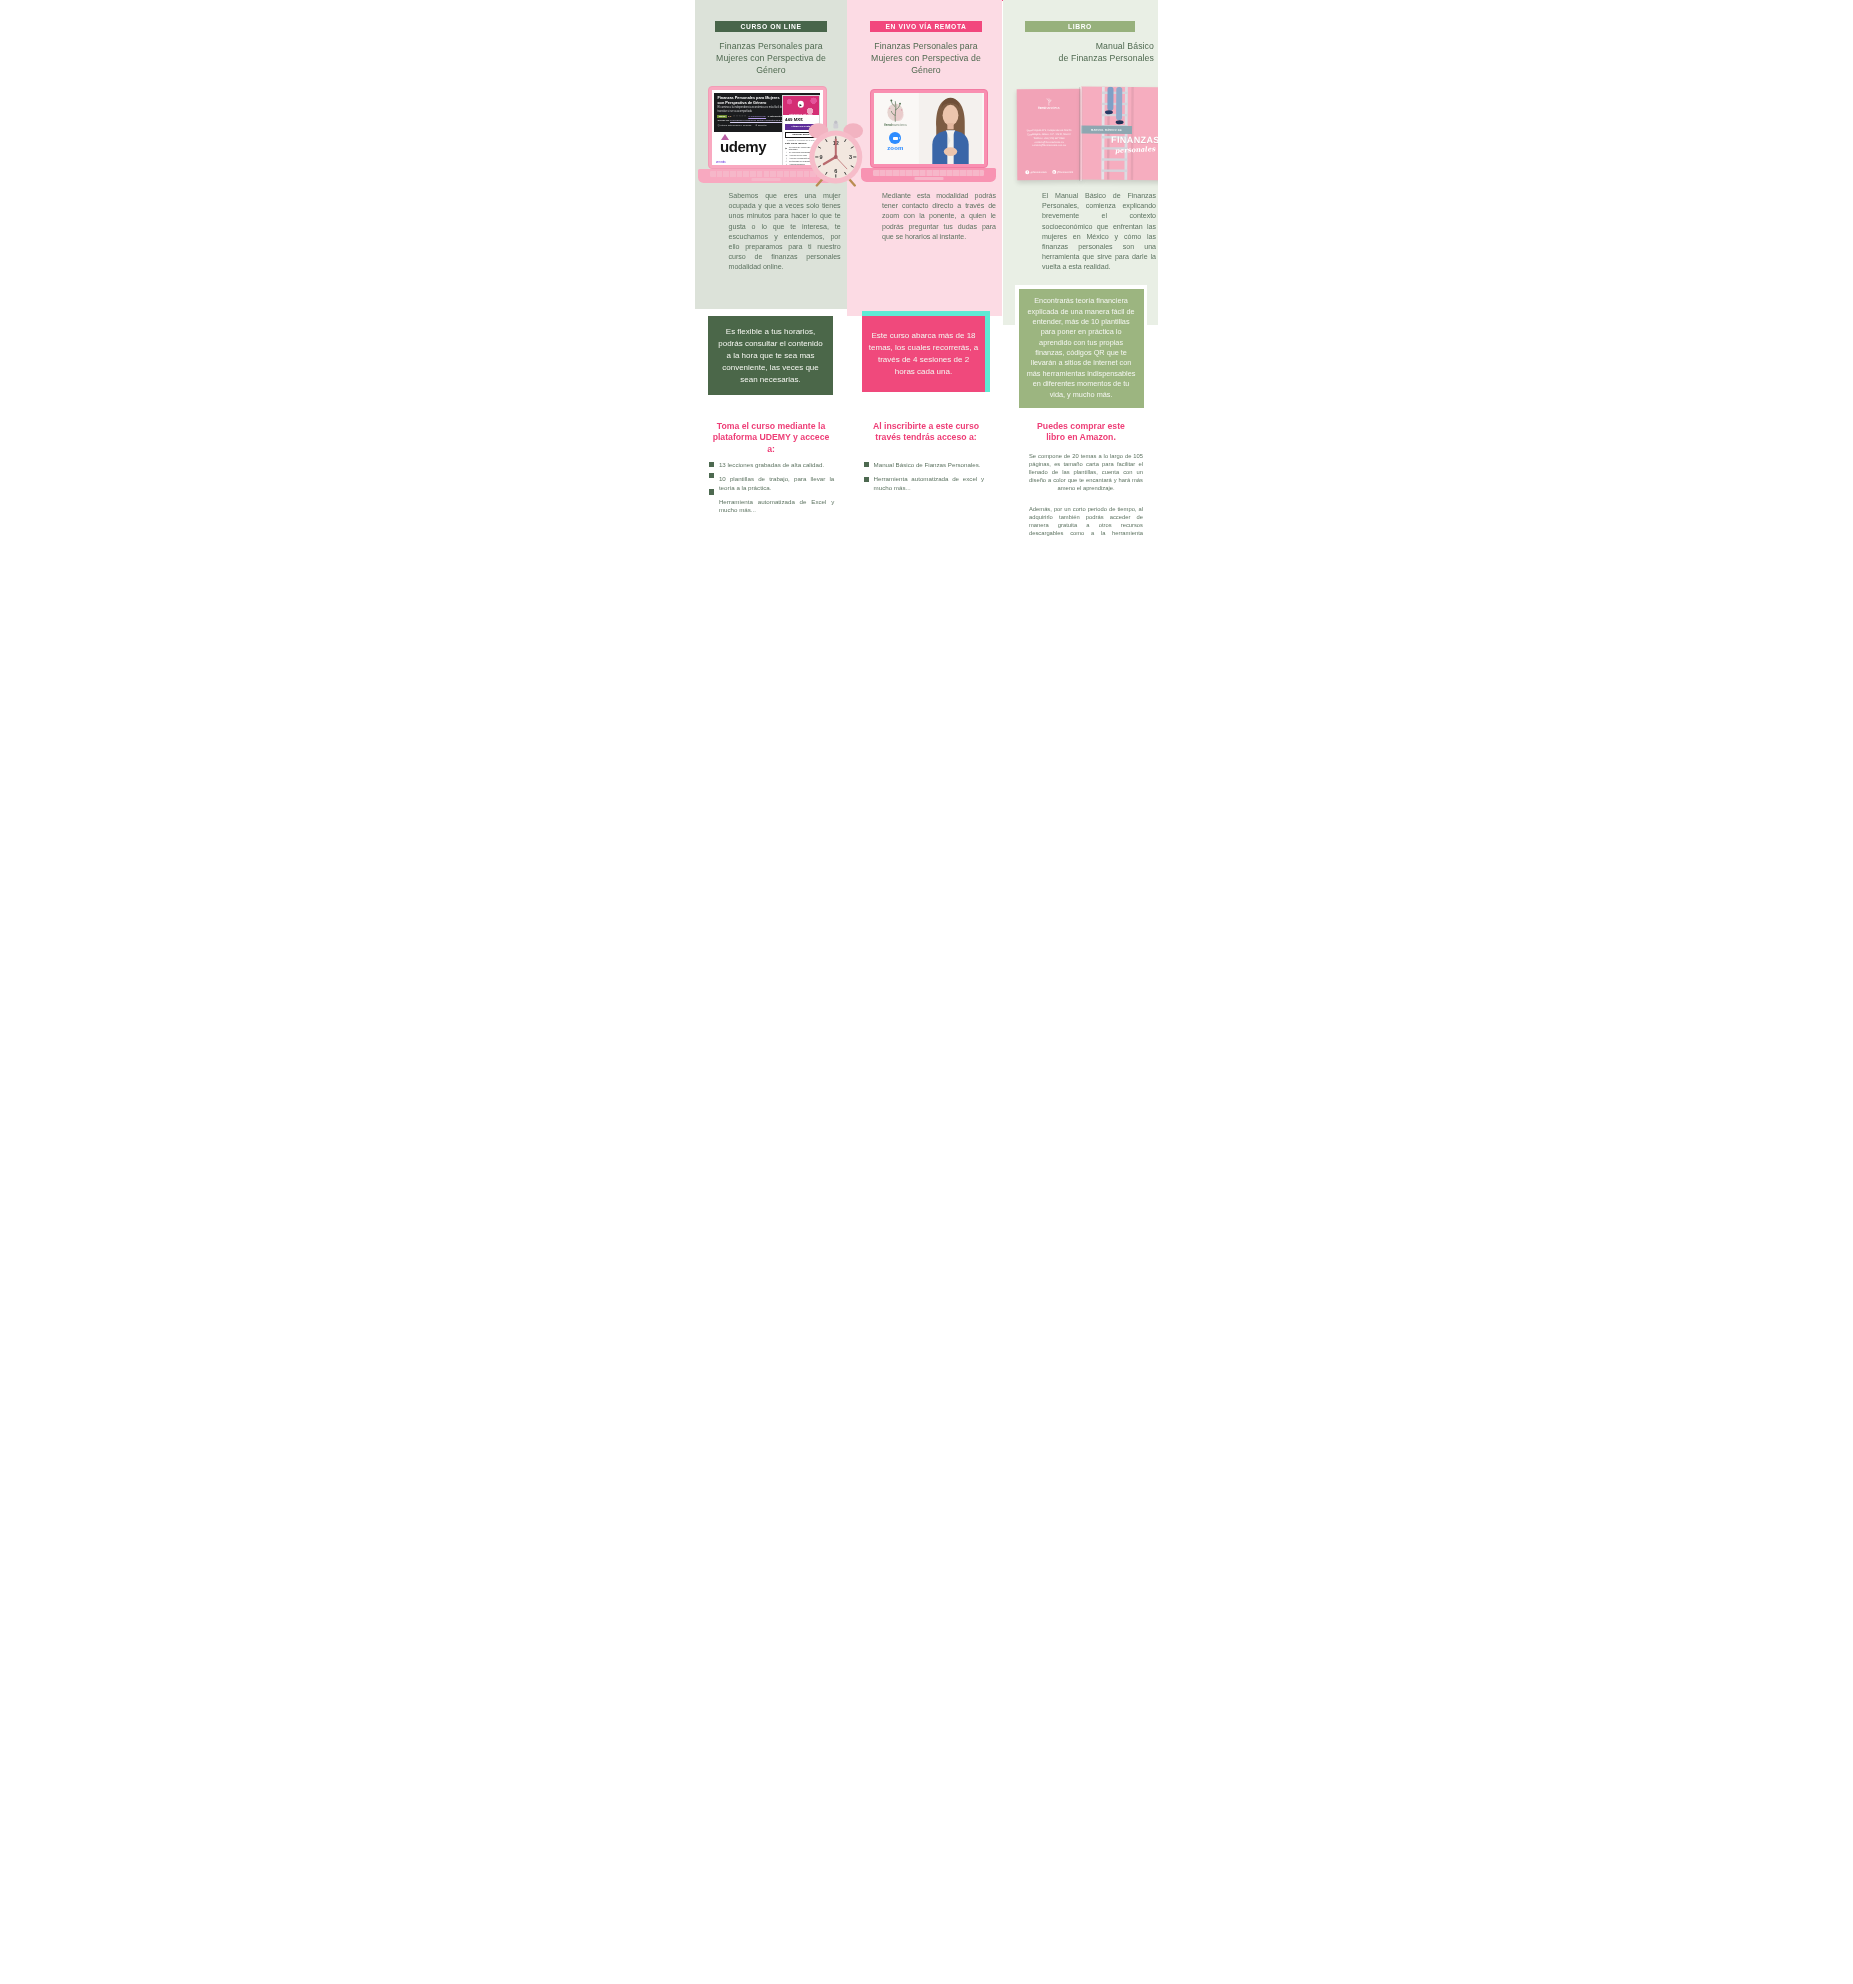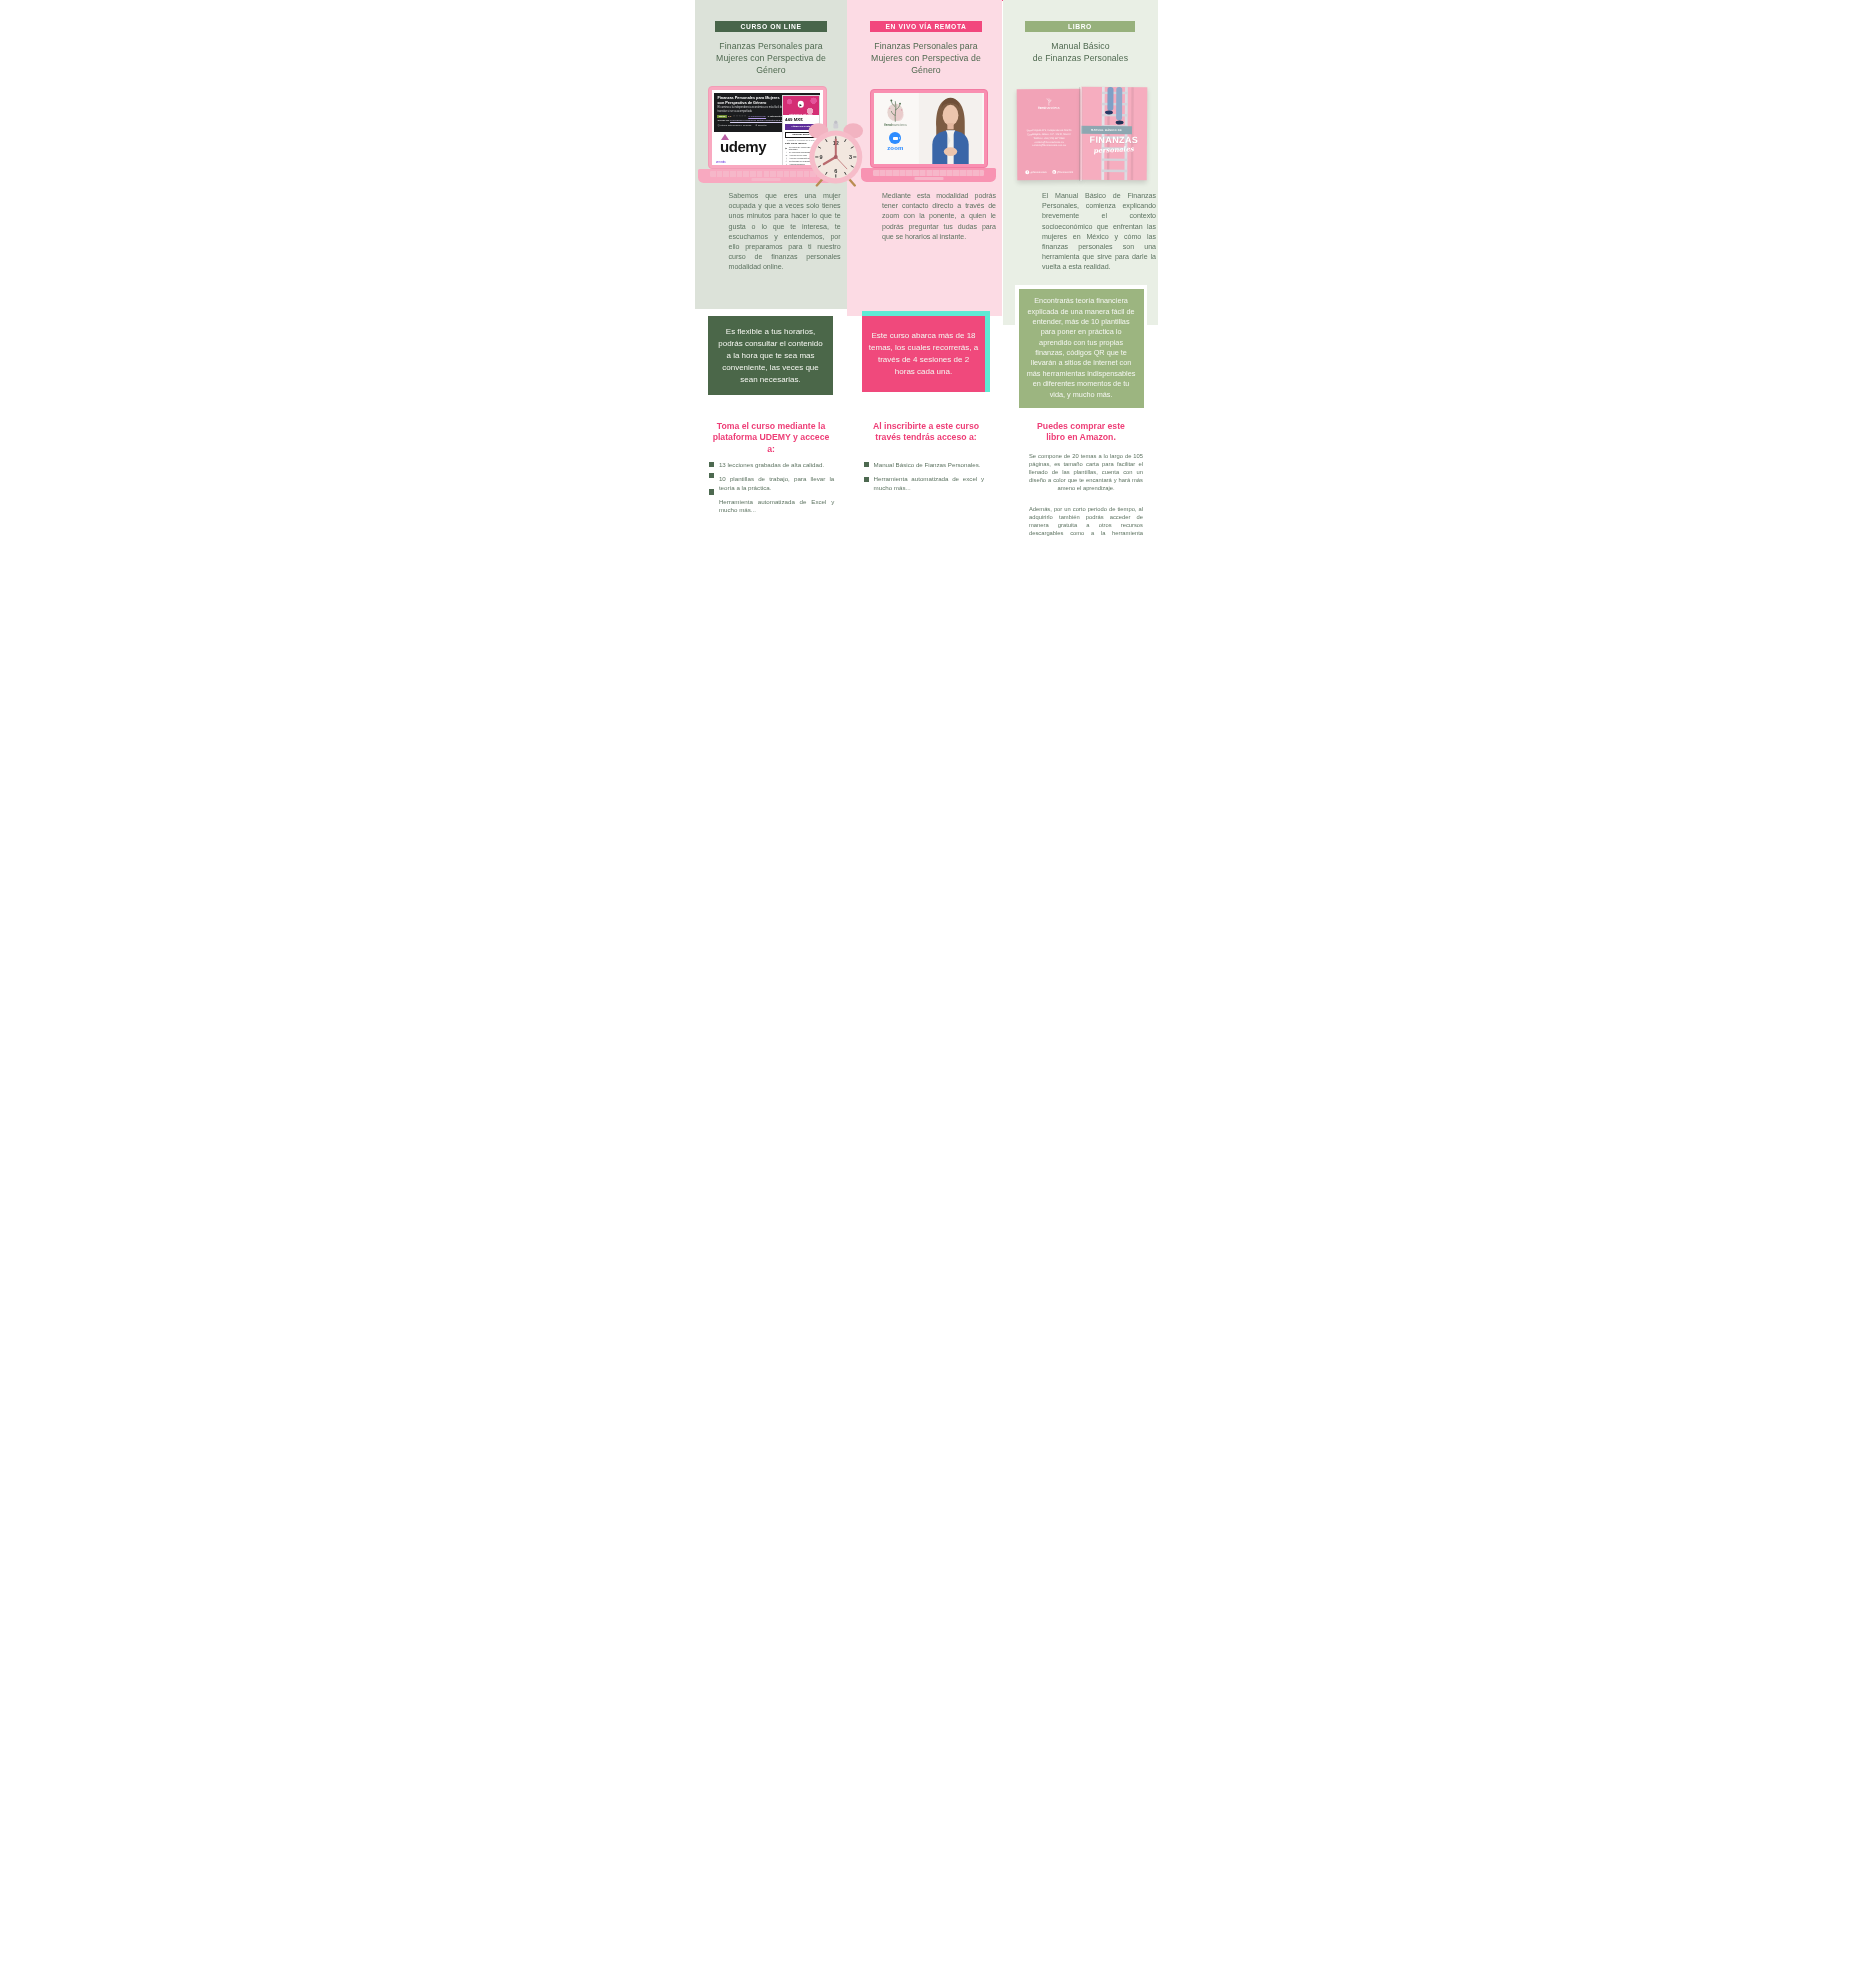"Manual Básico" .title.t2 { left: 332px -> 352px; text-align: none -> right }
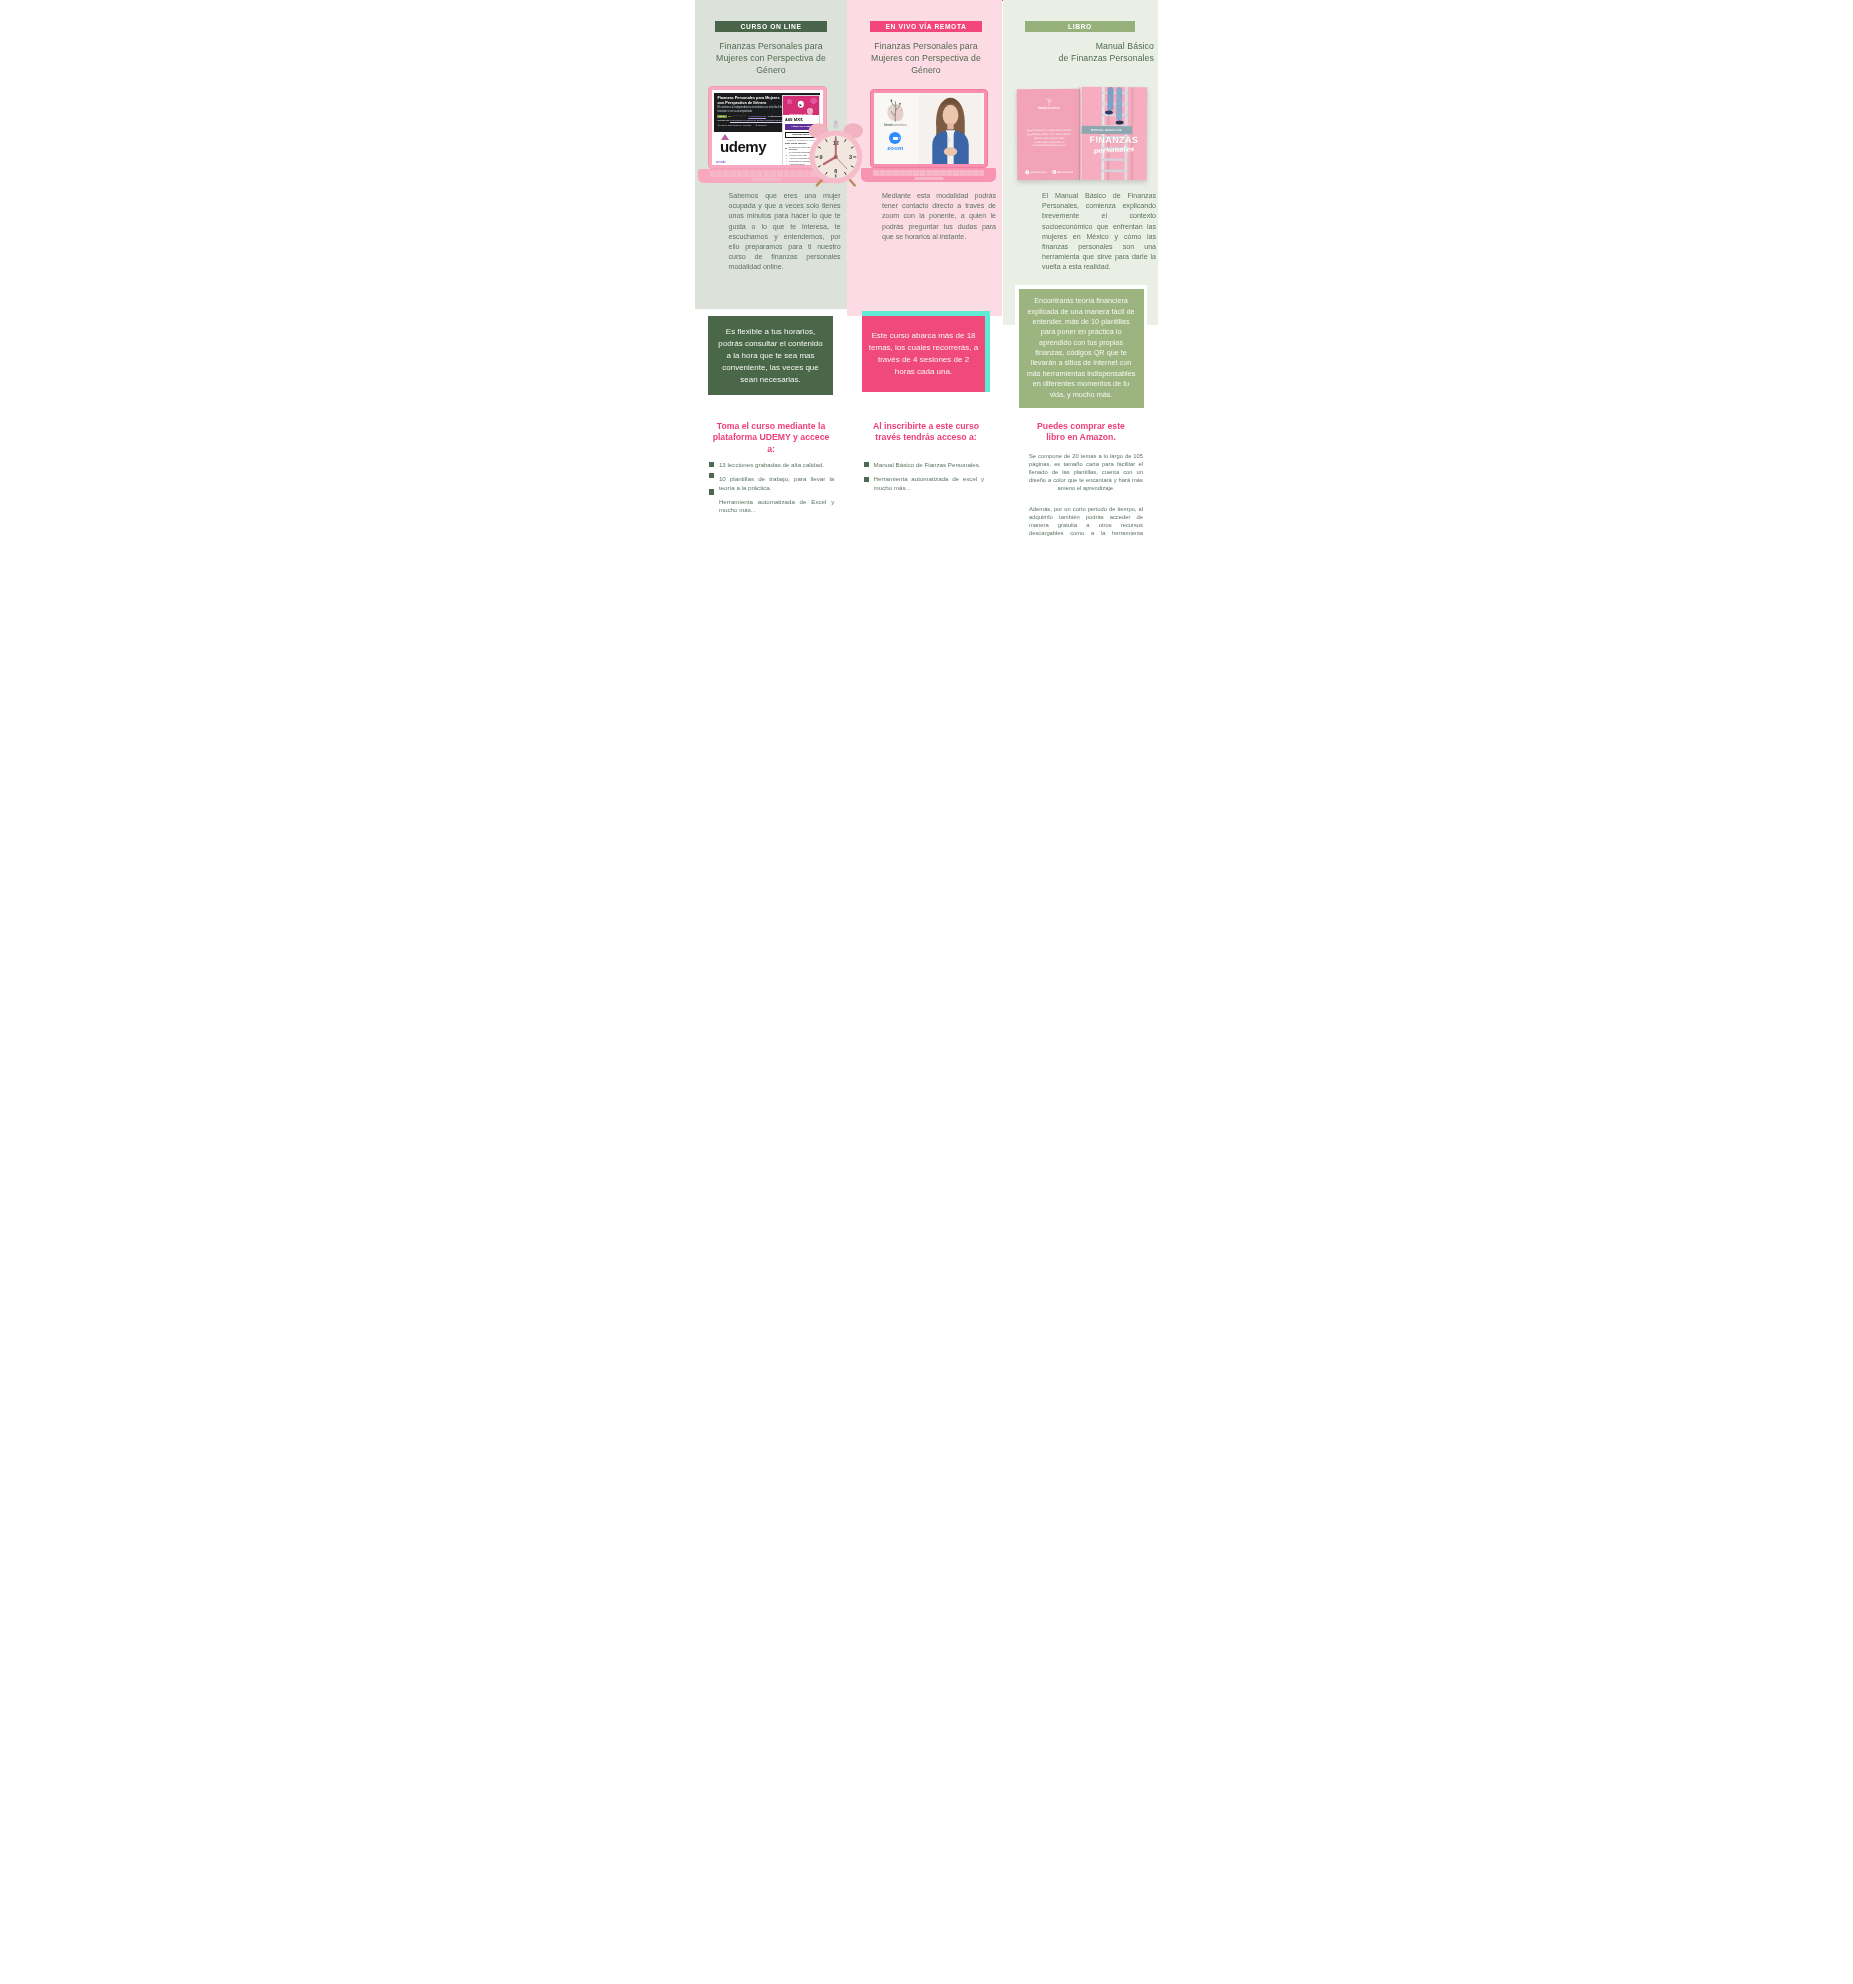"FINANZAS" .bpr { padding-left: none -> 43px }
